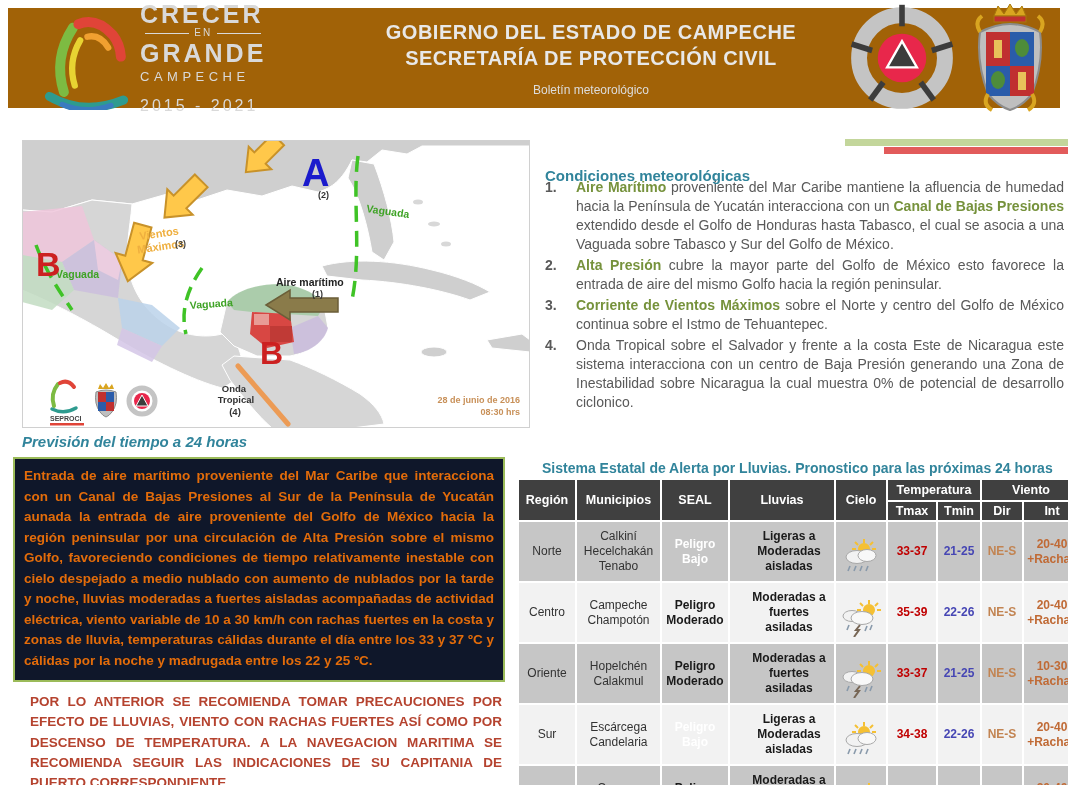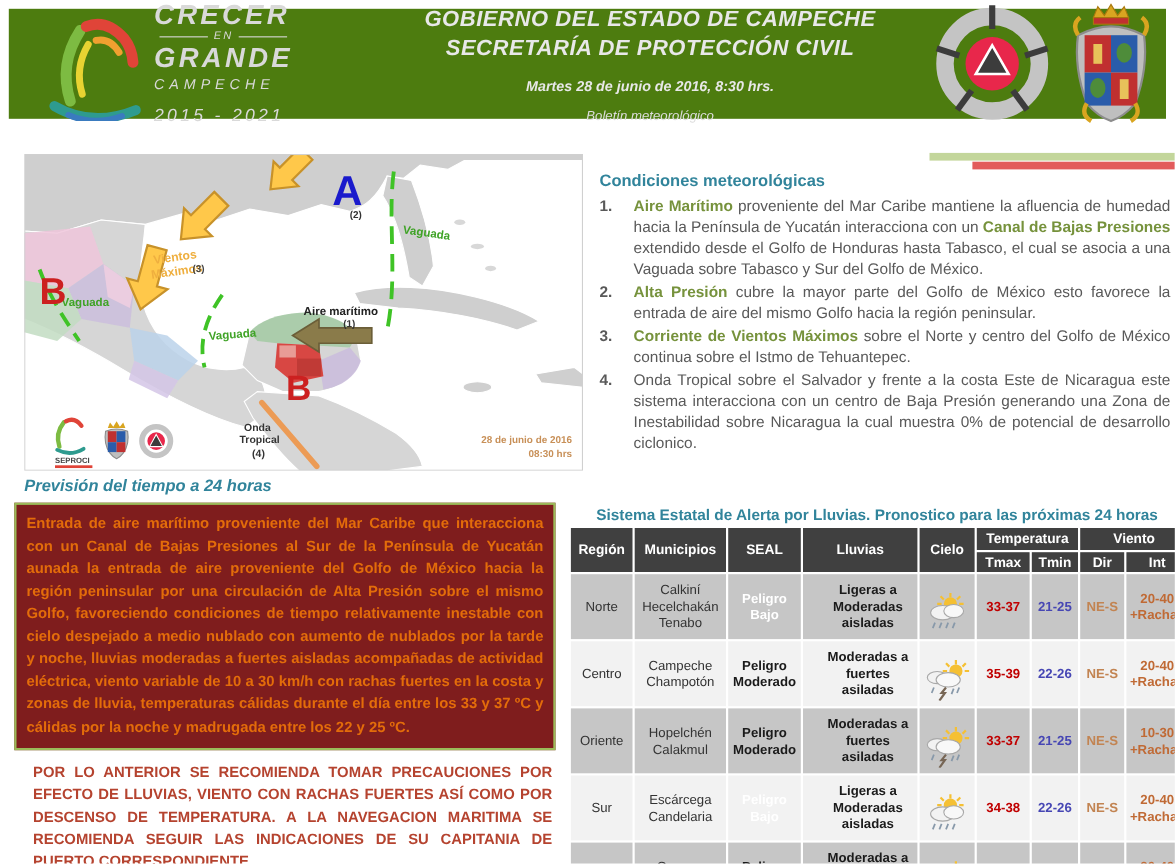"CRECER" .header { background: #4d7c0f -> #a16207; font-style: italic -> none }
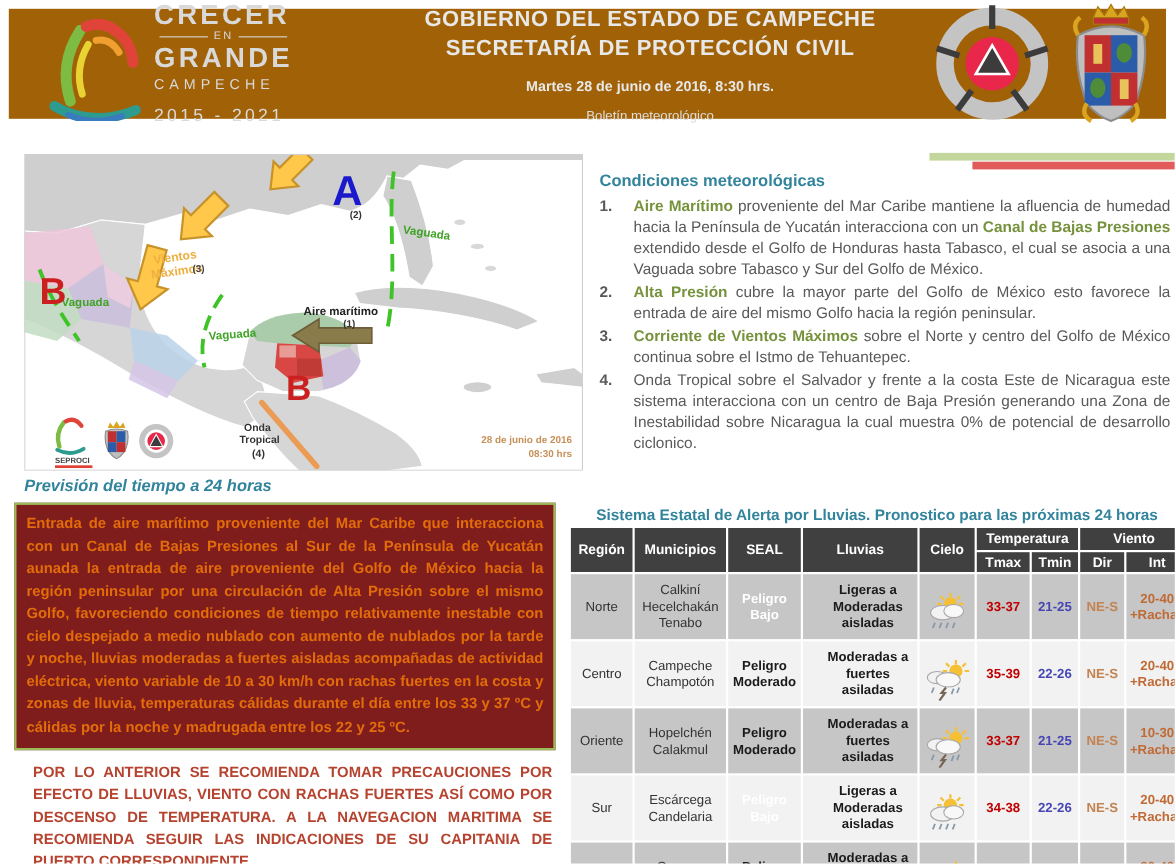"Martes 28 de junio de" div.hdr-date { html: <div>Martes 28 de junio de 2016, 8:30 hrs.</div> -> none }
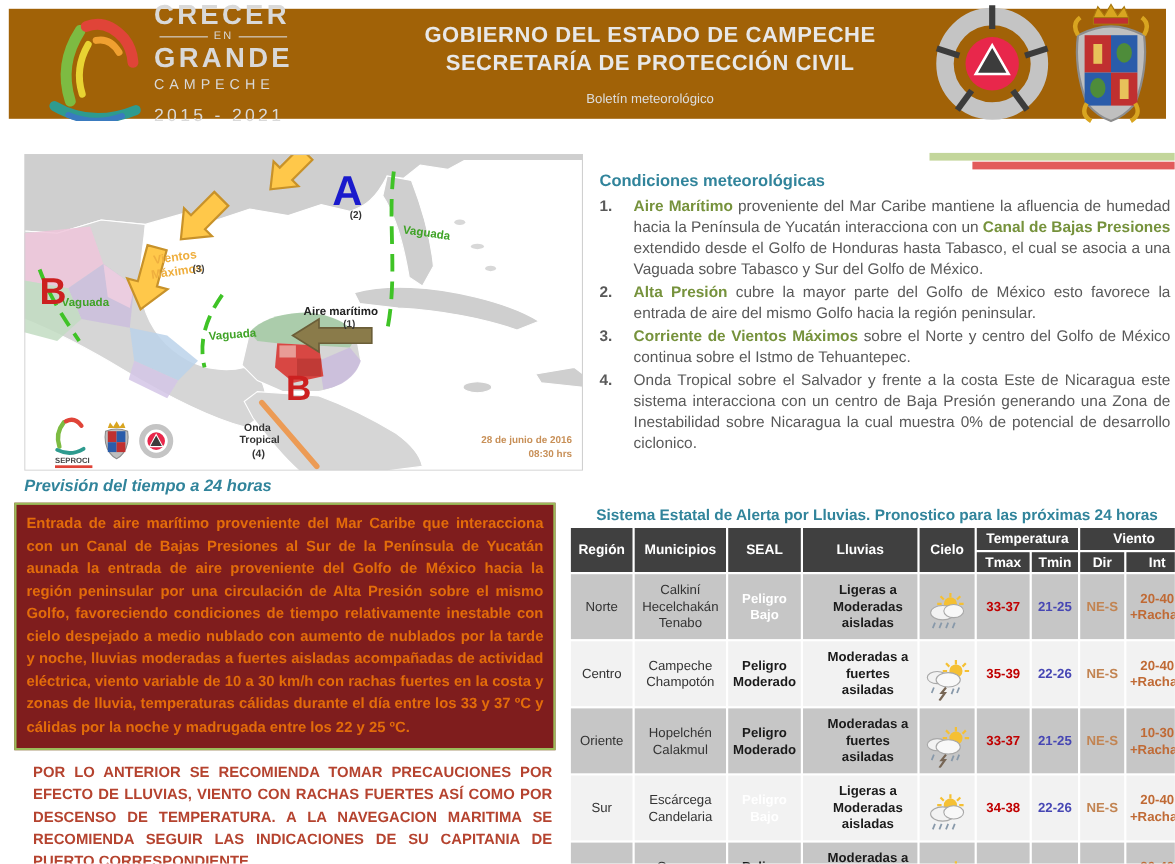"Condiciones meteorológicas" .cond-title { top: 156px -> 167px }
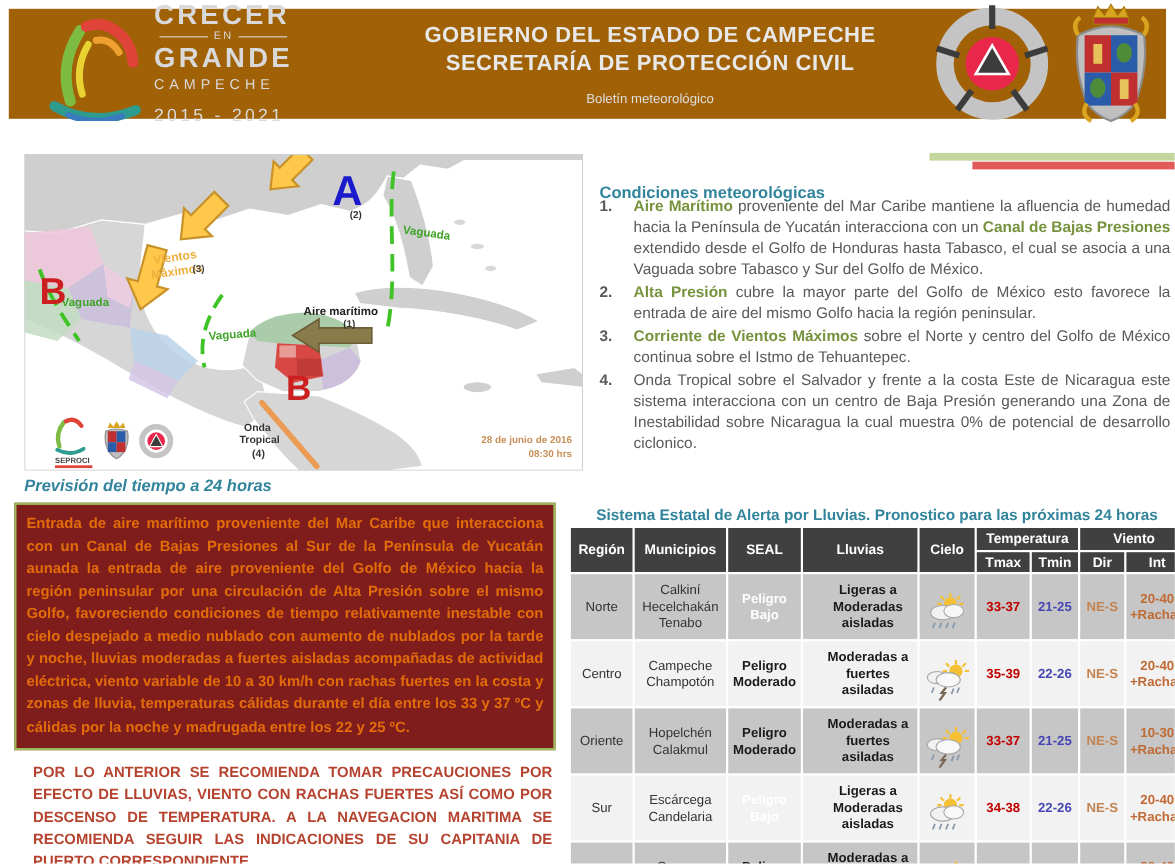"Entrada de aire marítimo proveniente" .forecast-box { background: #7f1d1d -> #0f172a }
